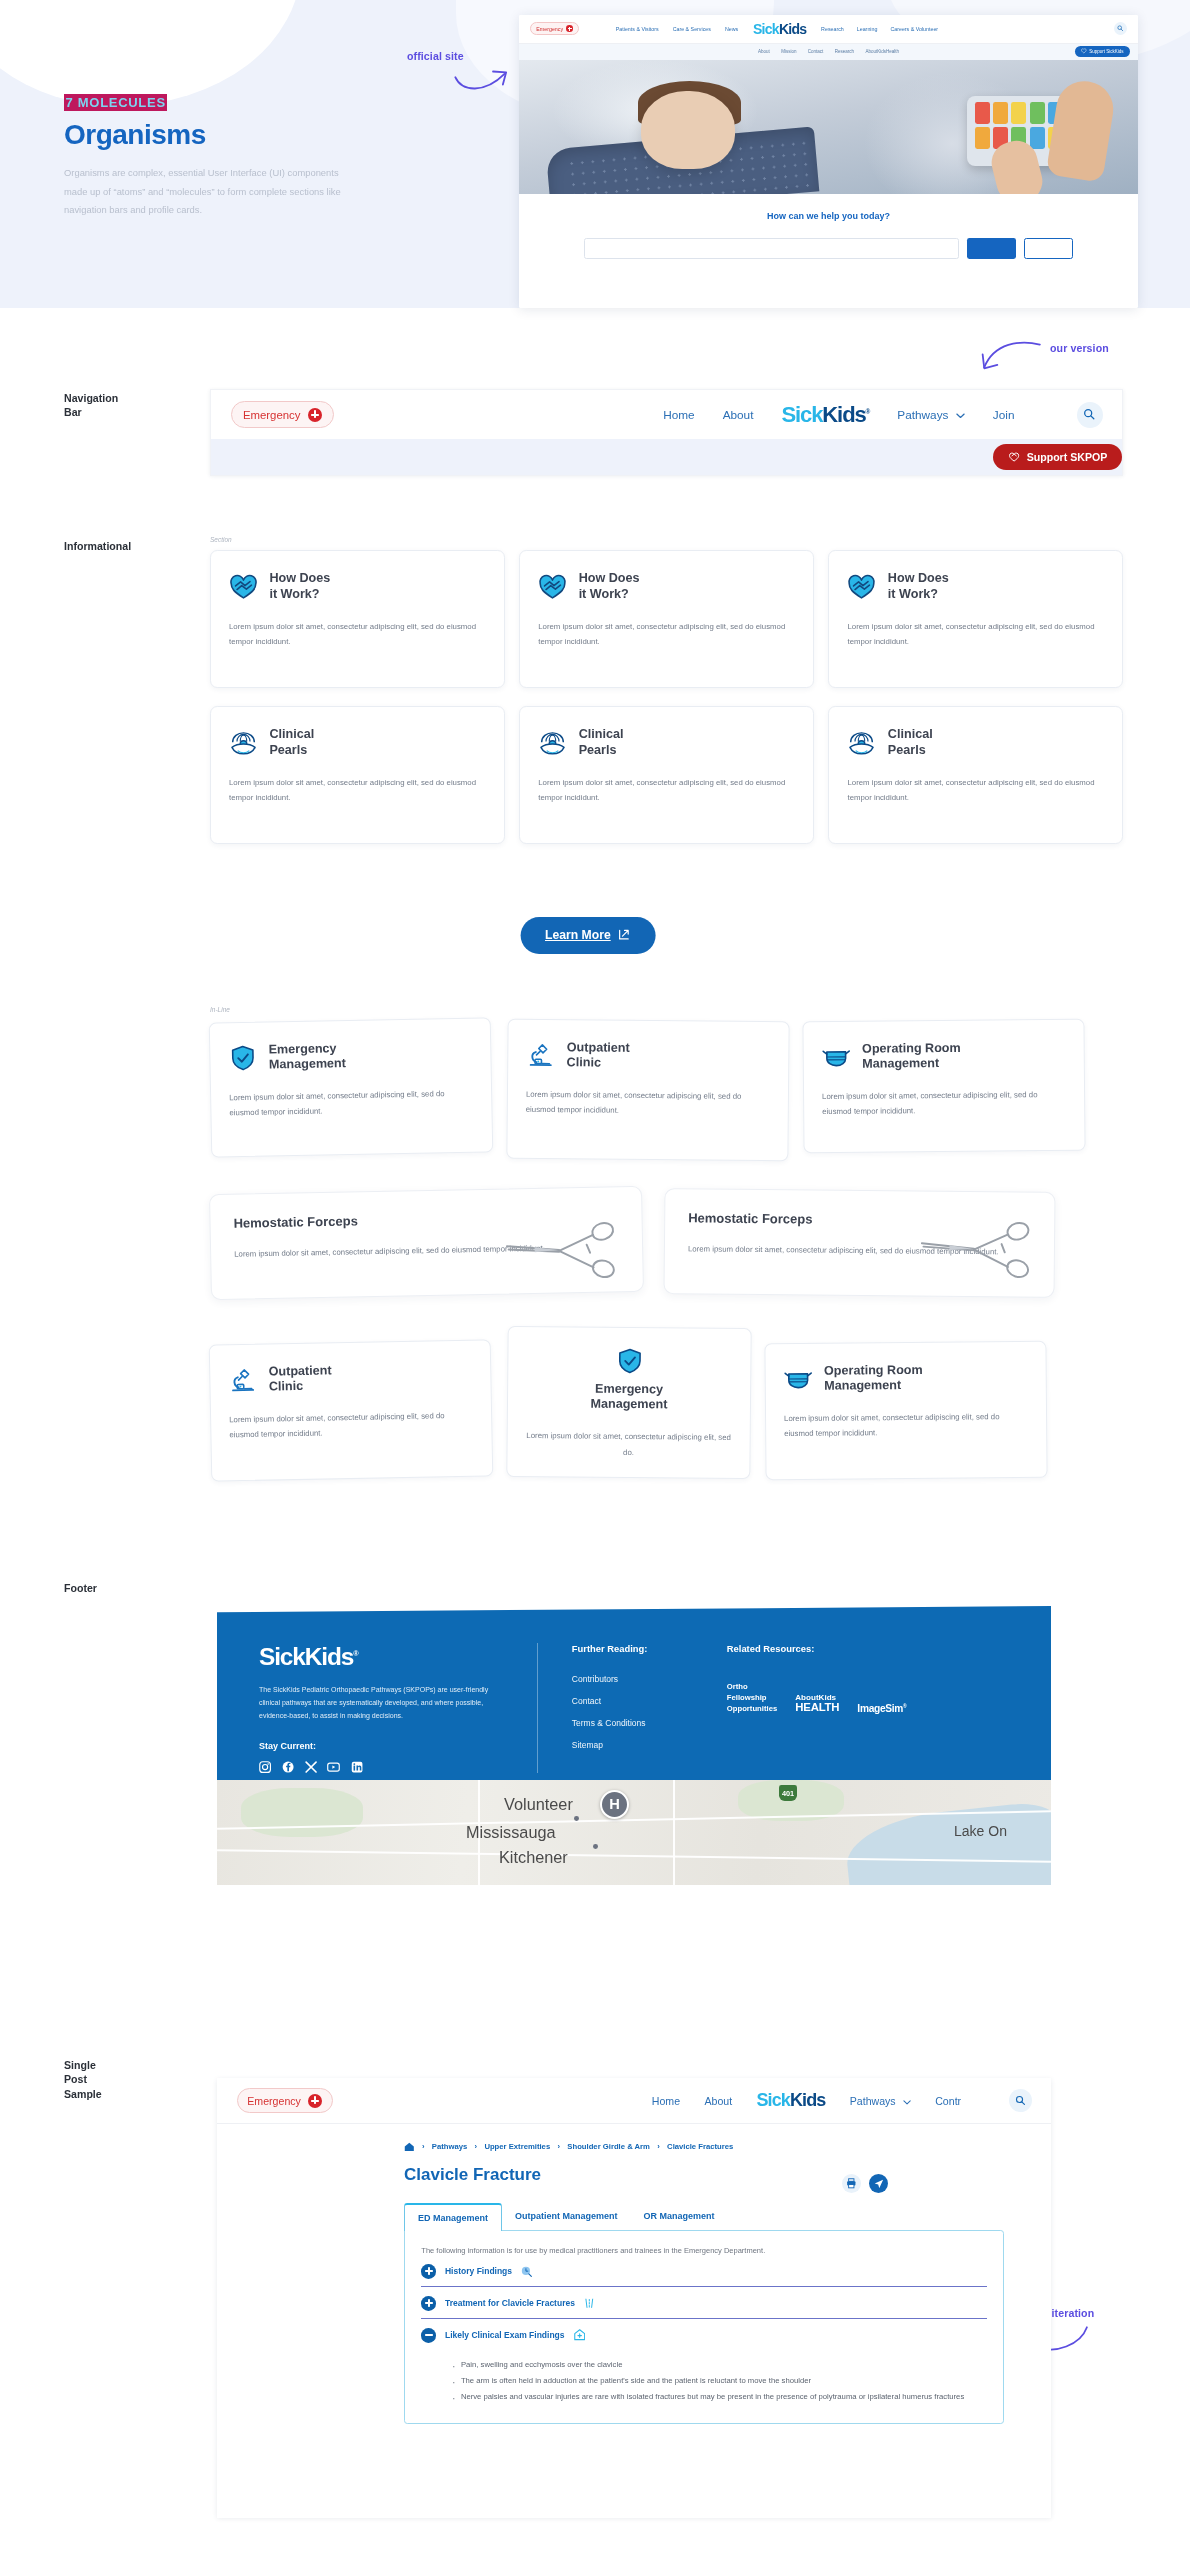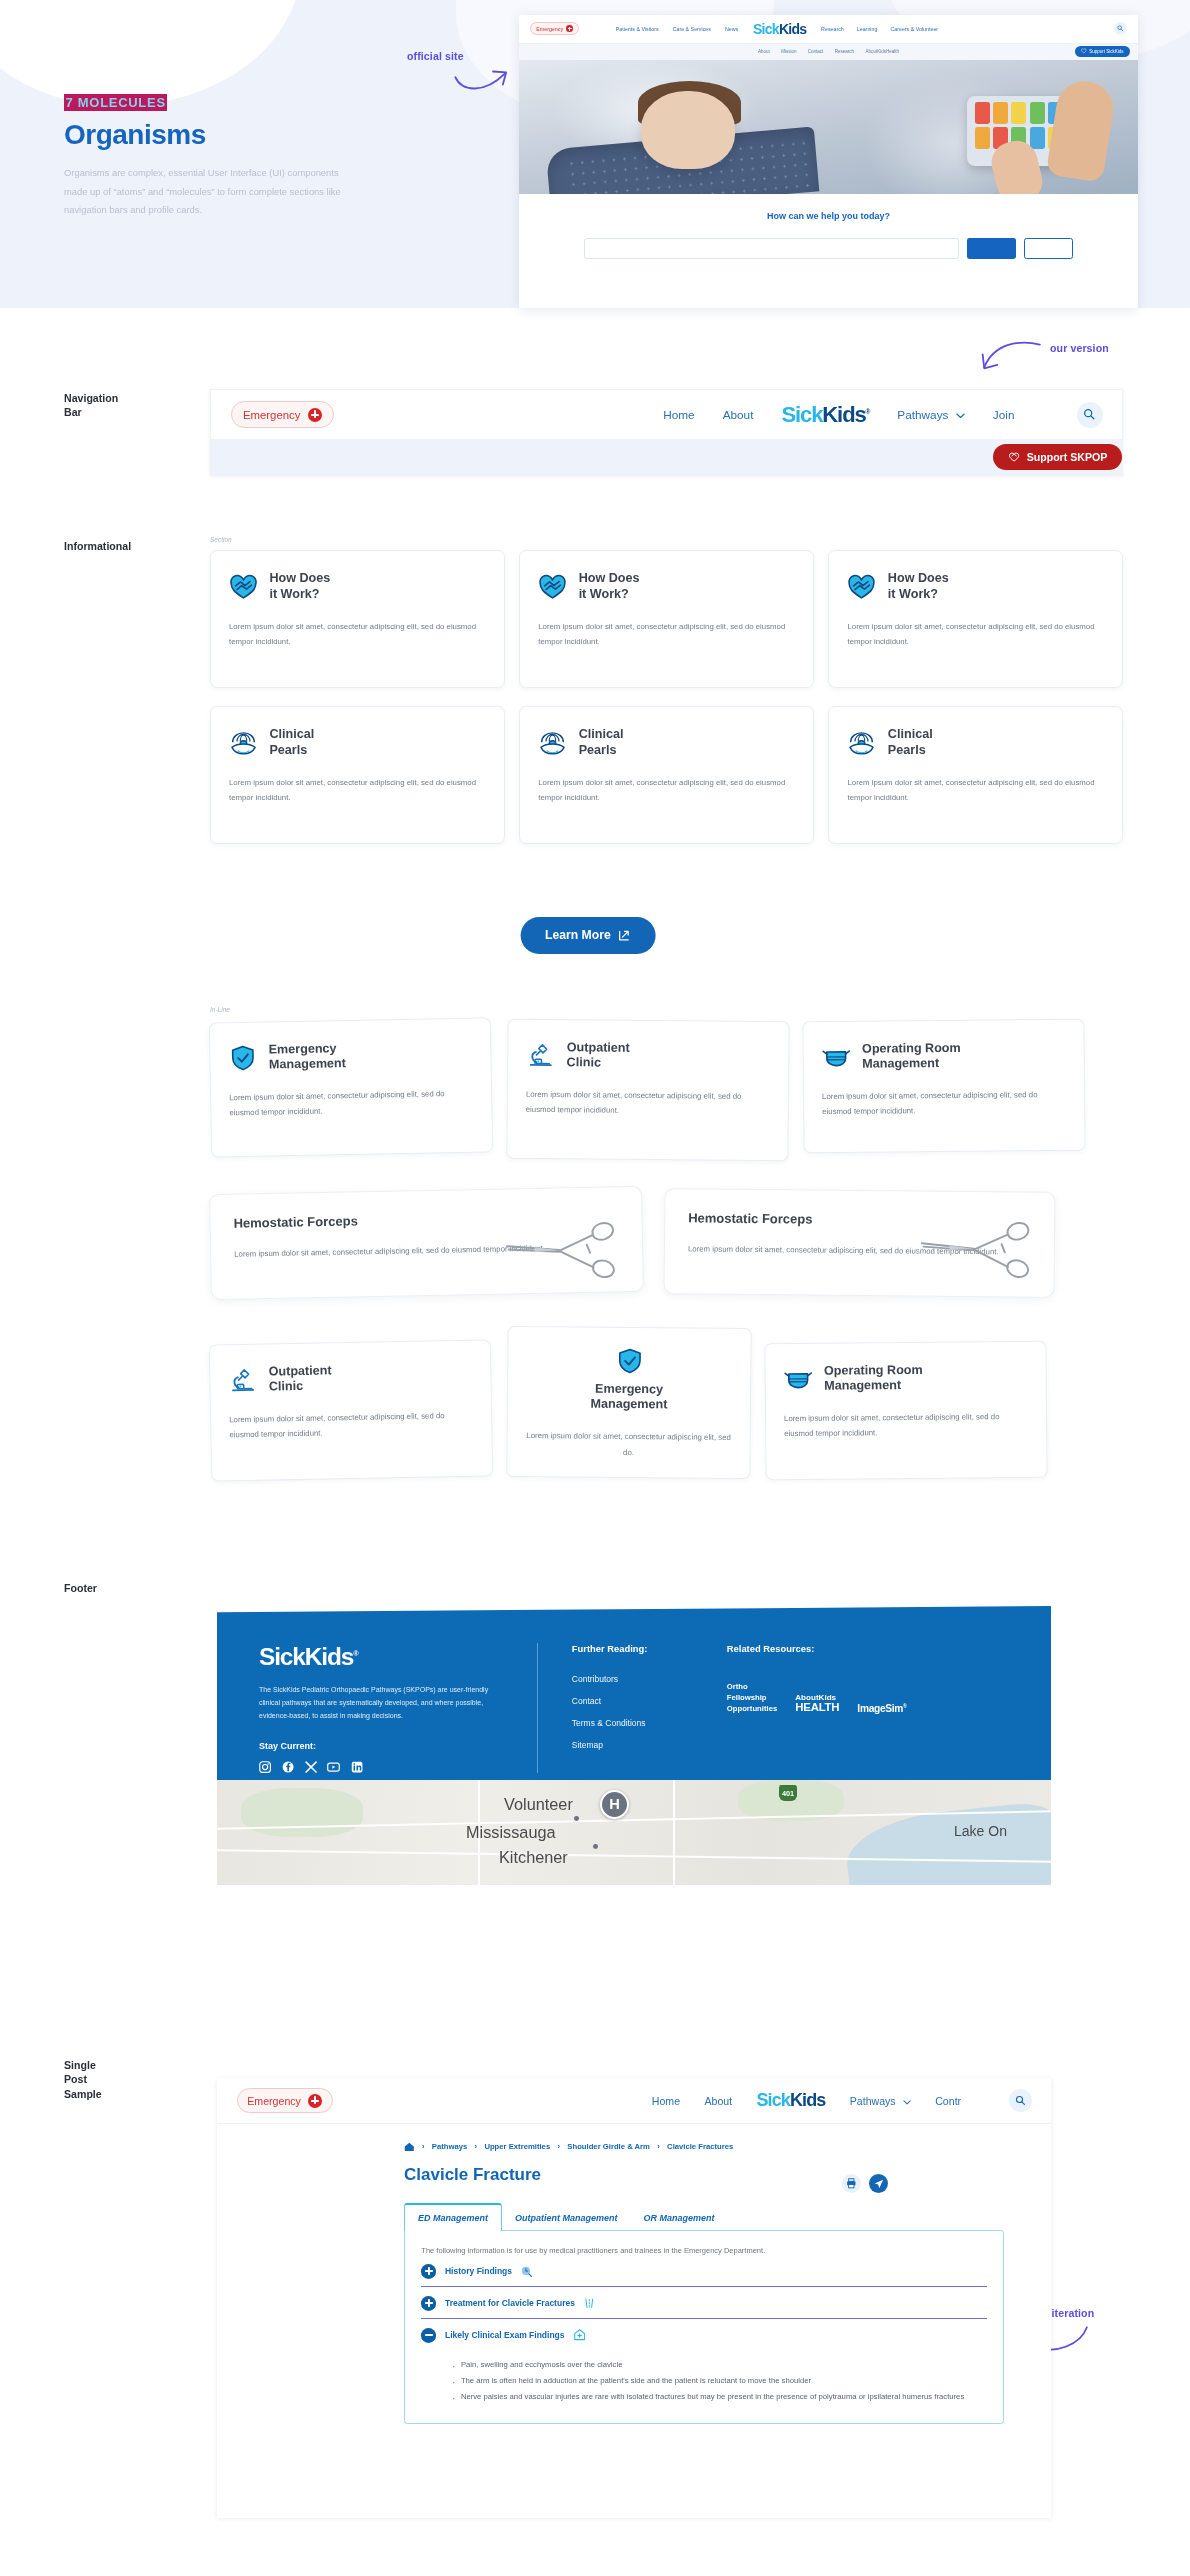"Learn More" .learnmore { align-items: flex-end -> flex-start; text-decoration: none -> underline }
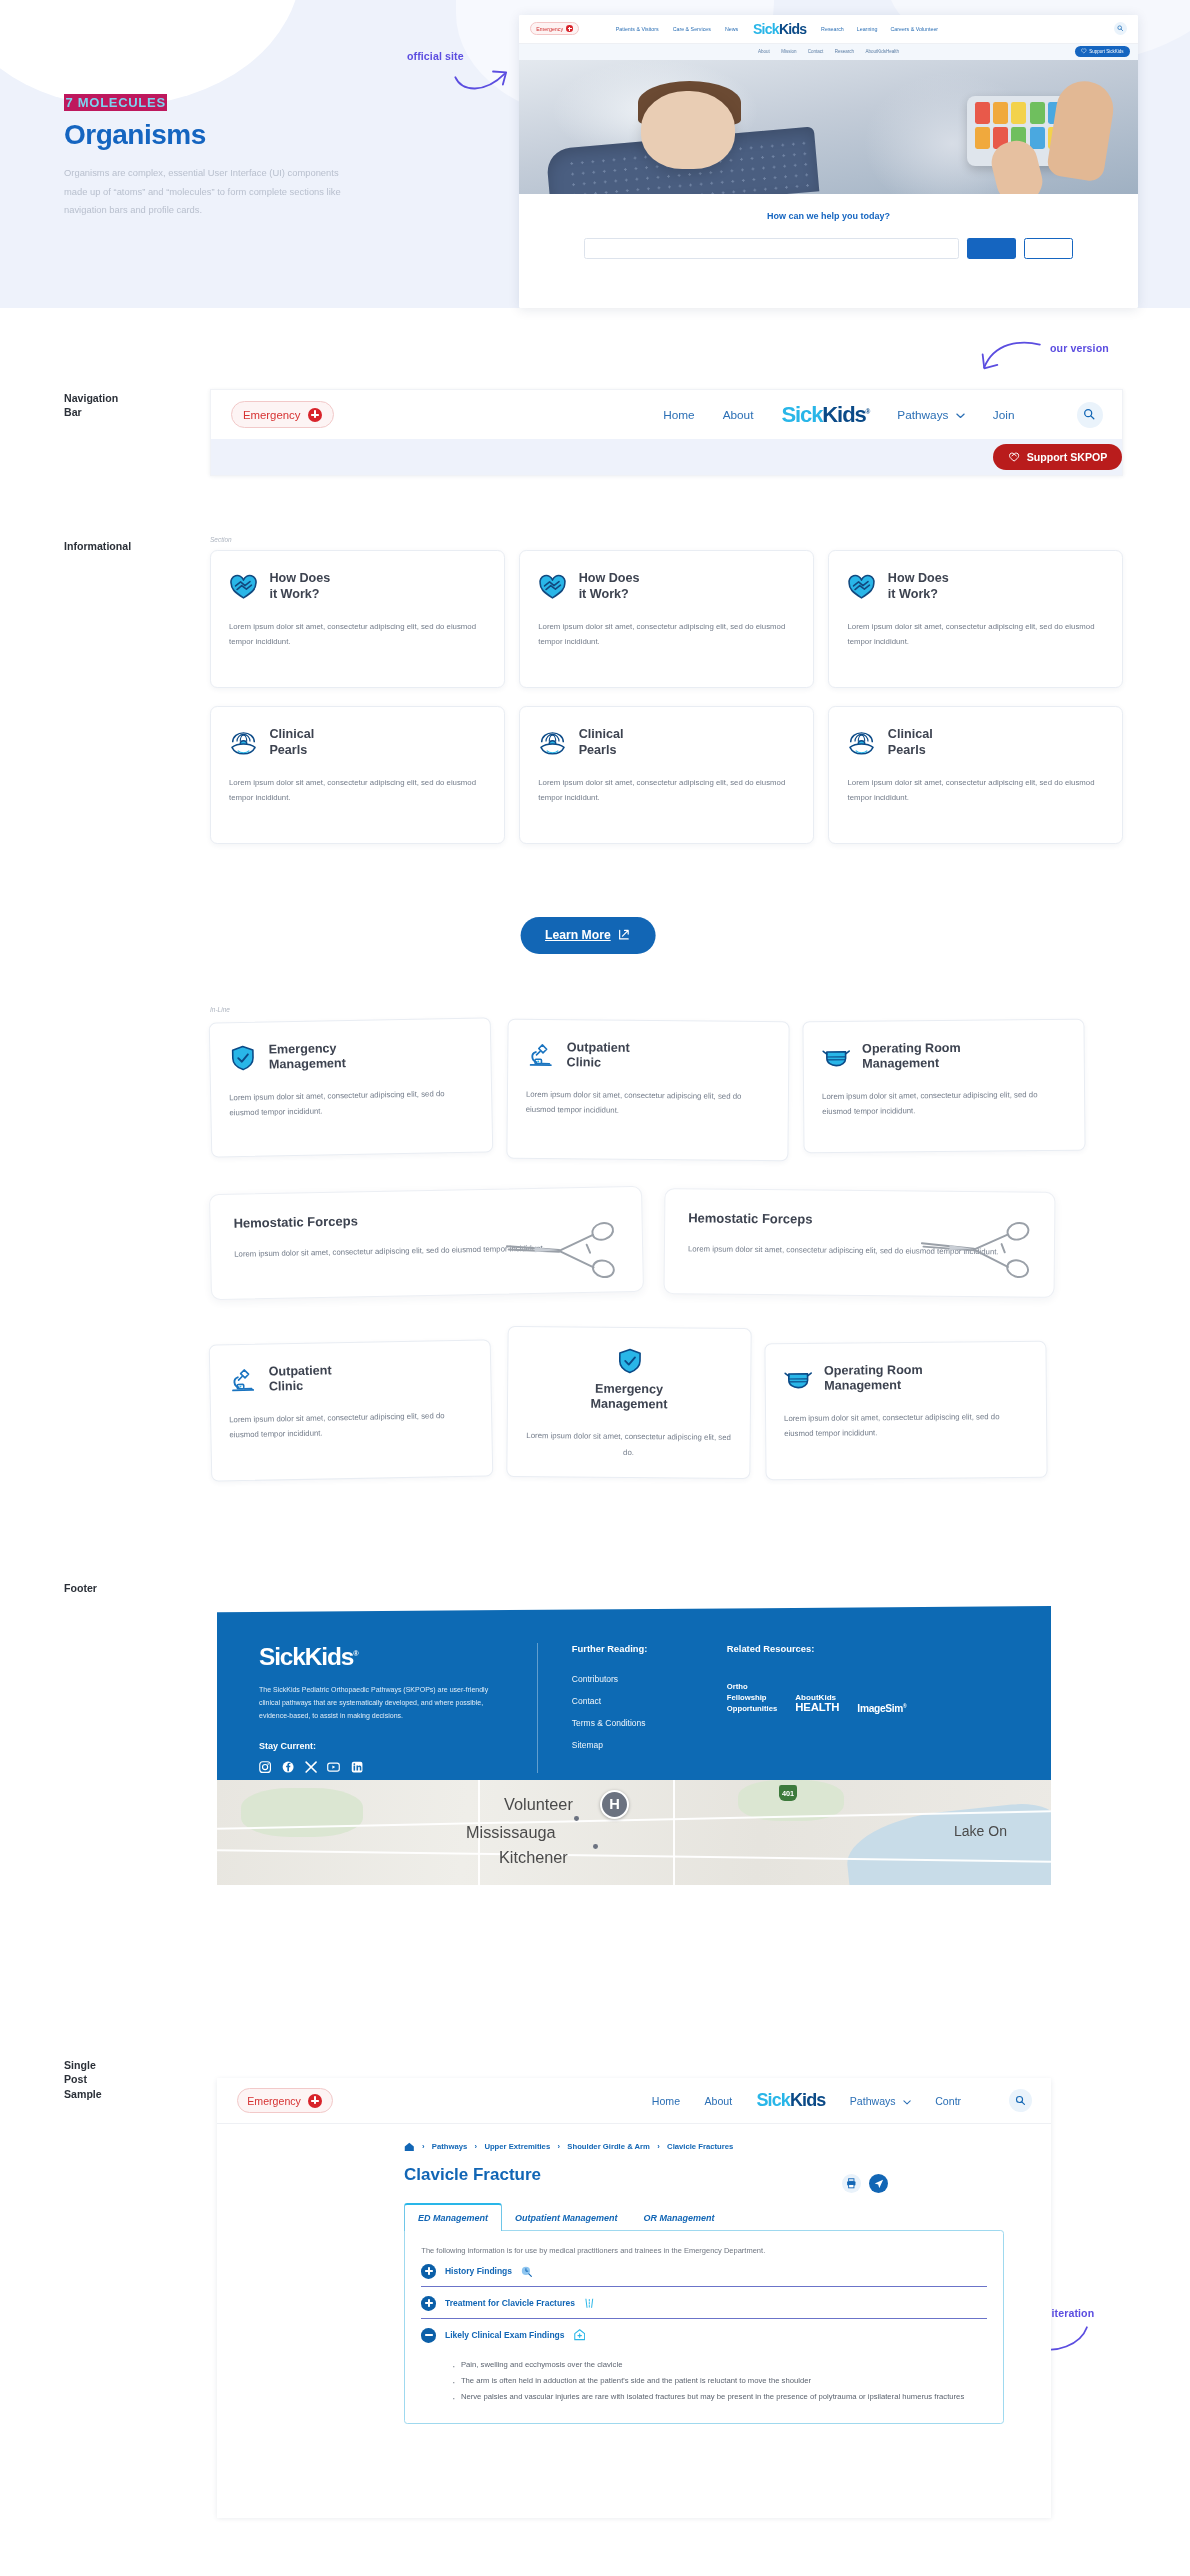"ED Management" .tabs { align-items: flex-end -> flex-start; font-style: italic -> none }
